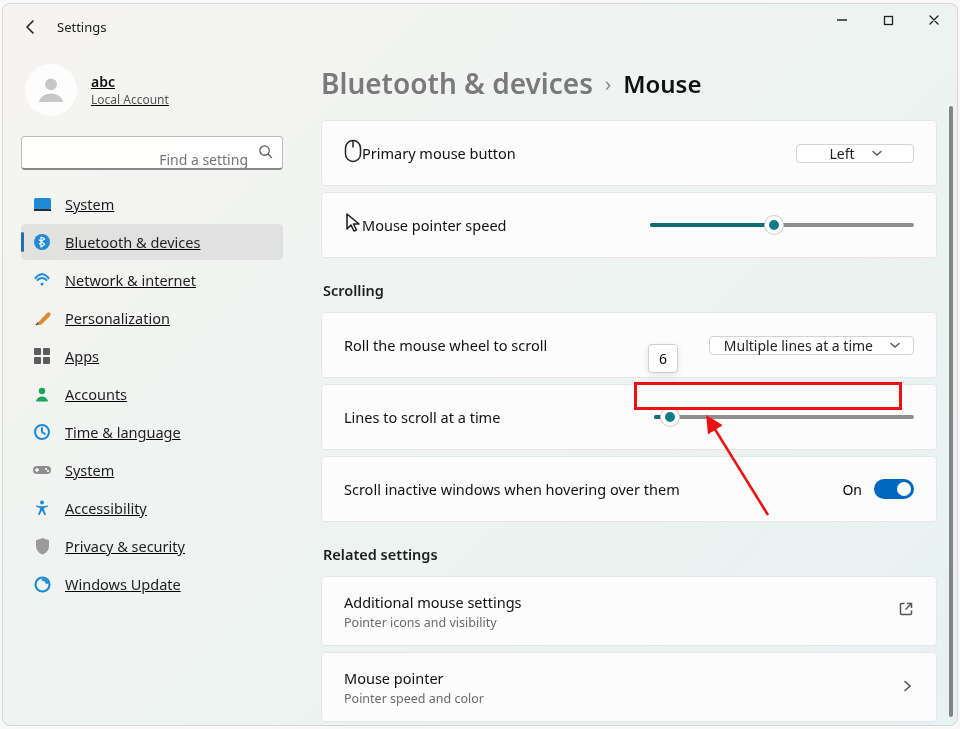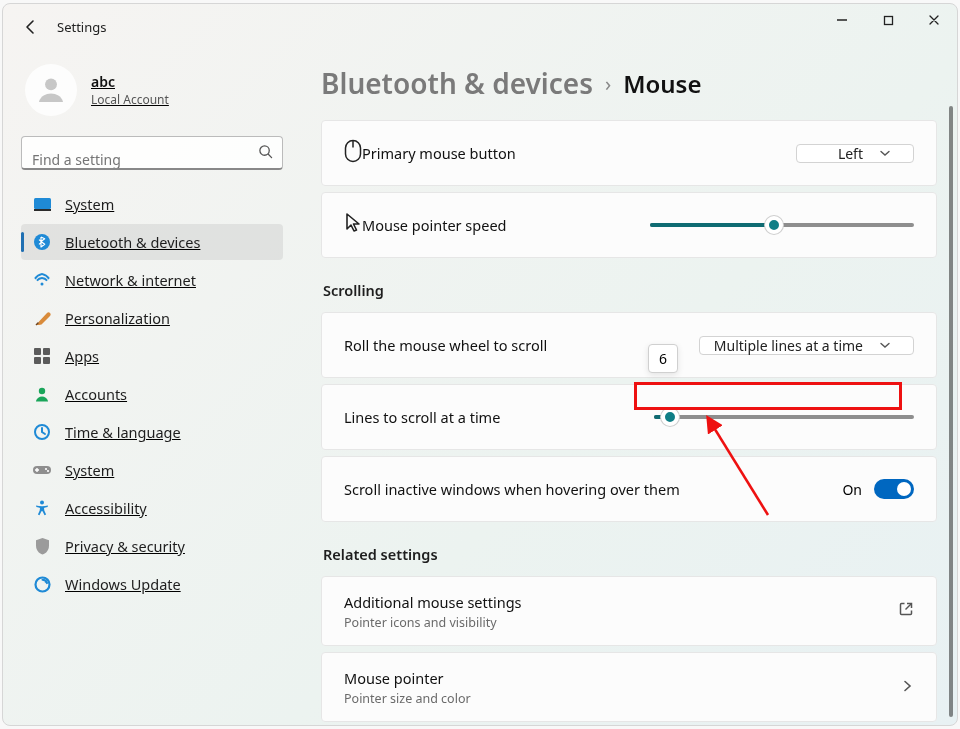"Find a setting" .search-input { text-align: none -> right }
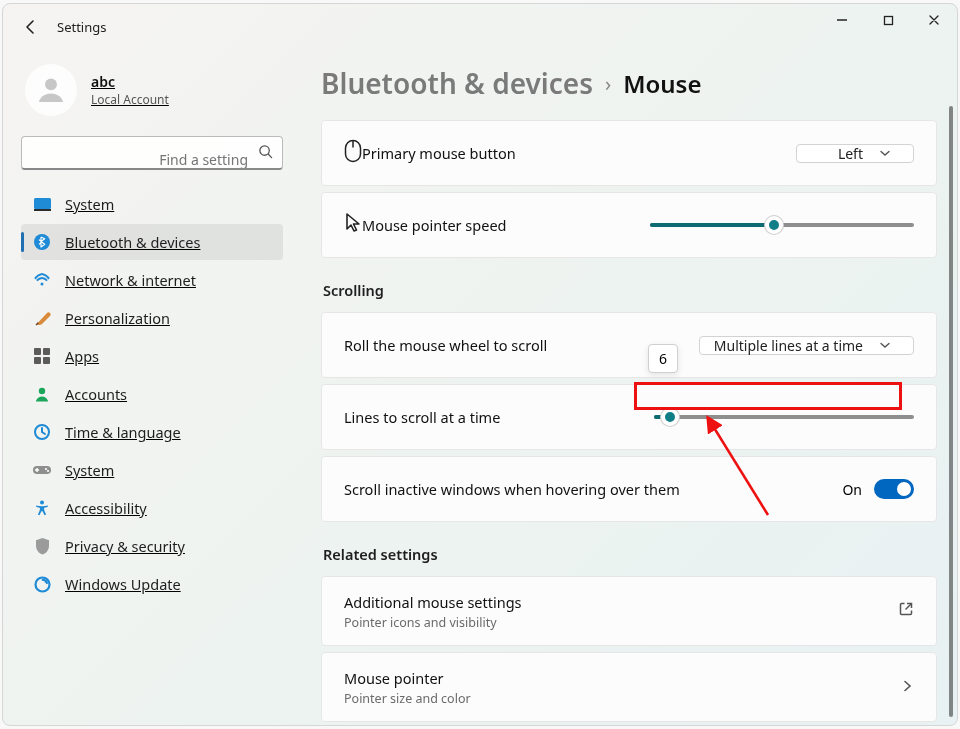"Left" .select { justify-content: flex-end -> center; padding: 0 22px 0 14px -> 0 12px 0 14px }
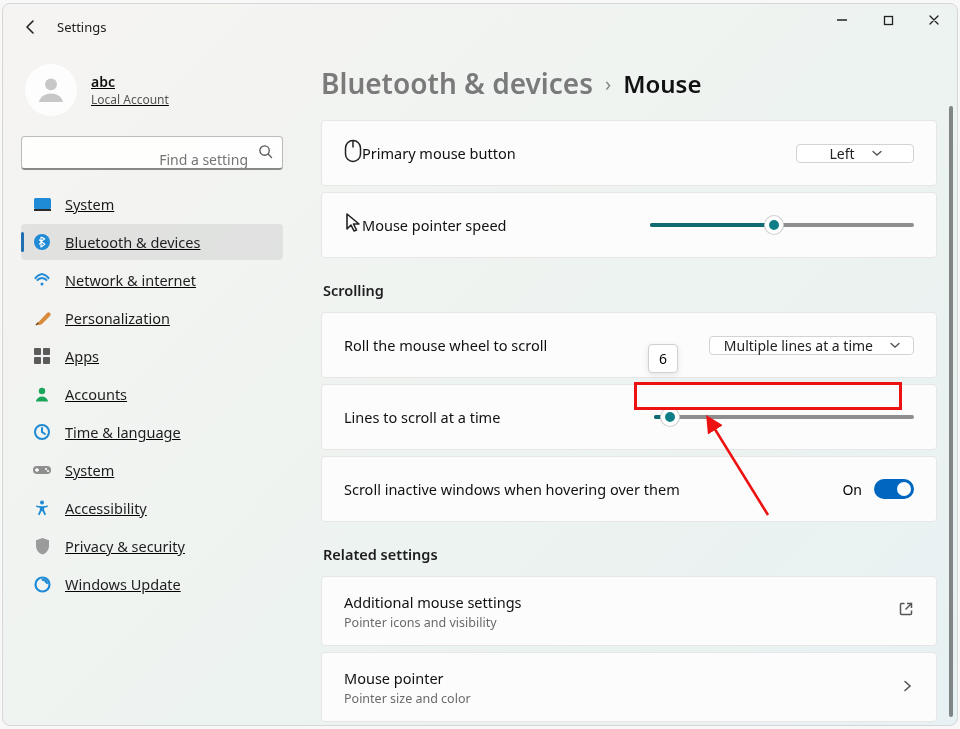"Pointer size and color" div.row-sub { text: size -> speed }
